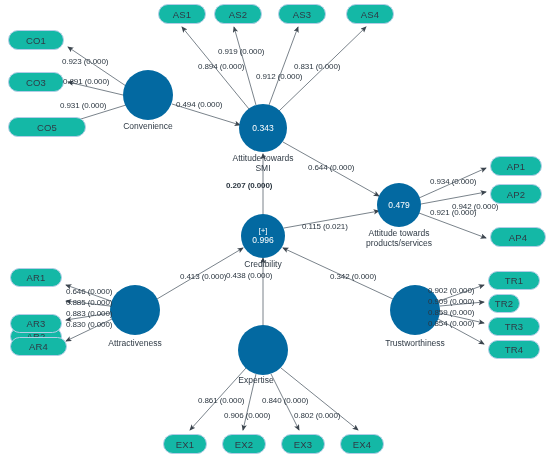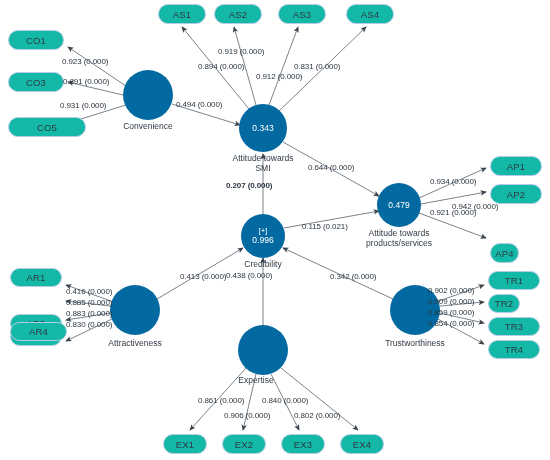"AP4" div.indicator { top: 243px -> 227px; width: 29px -> 56px }
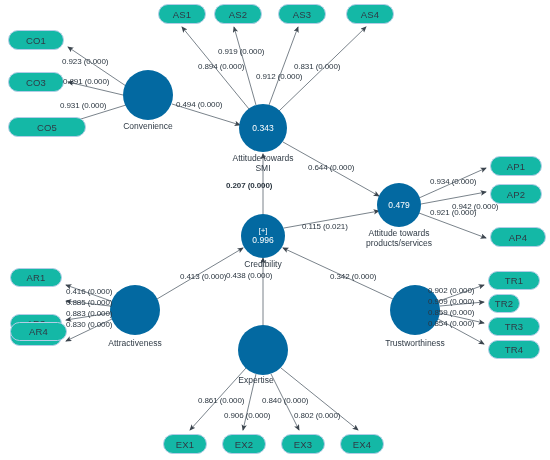"0.416 (0.000)" div.edge-label { text: 0.416 -> 0.646 }
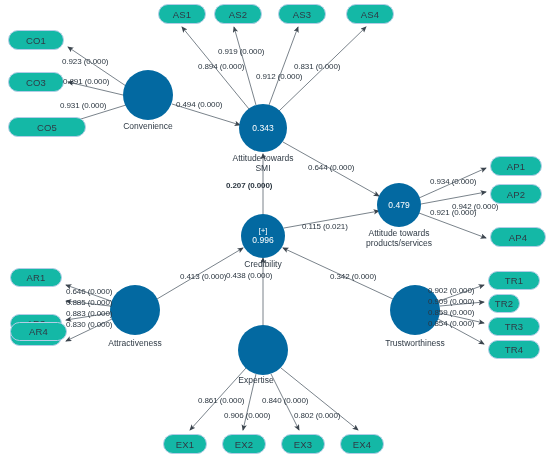"AR4" div.indicator { top: 322px -> 337px }
